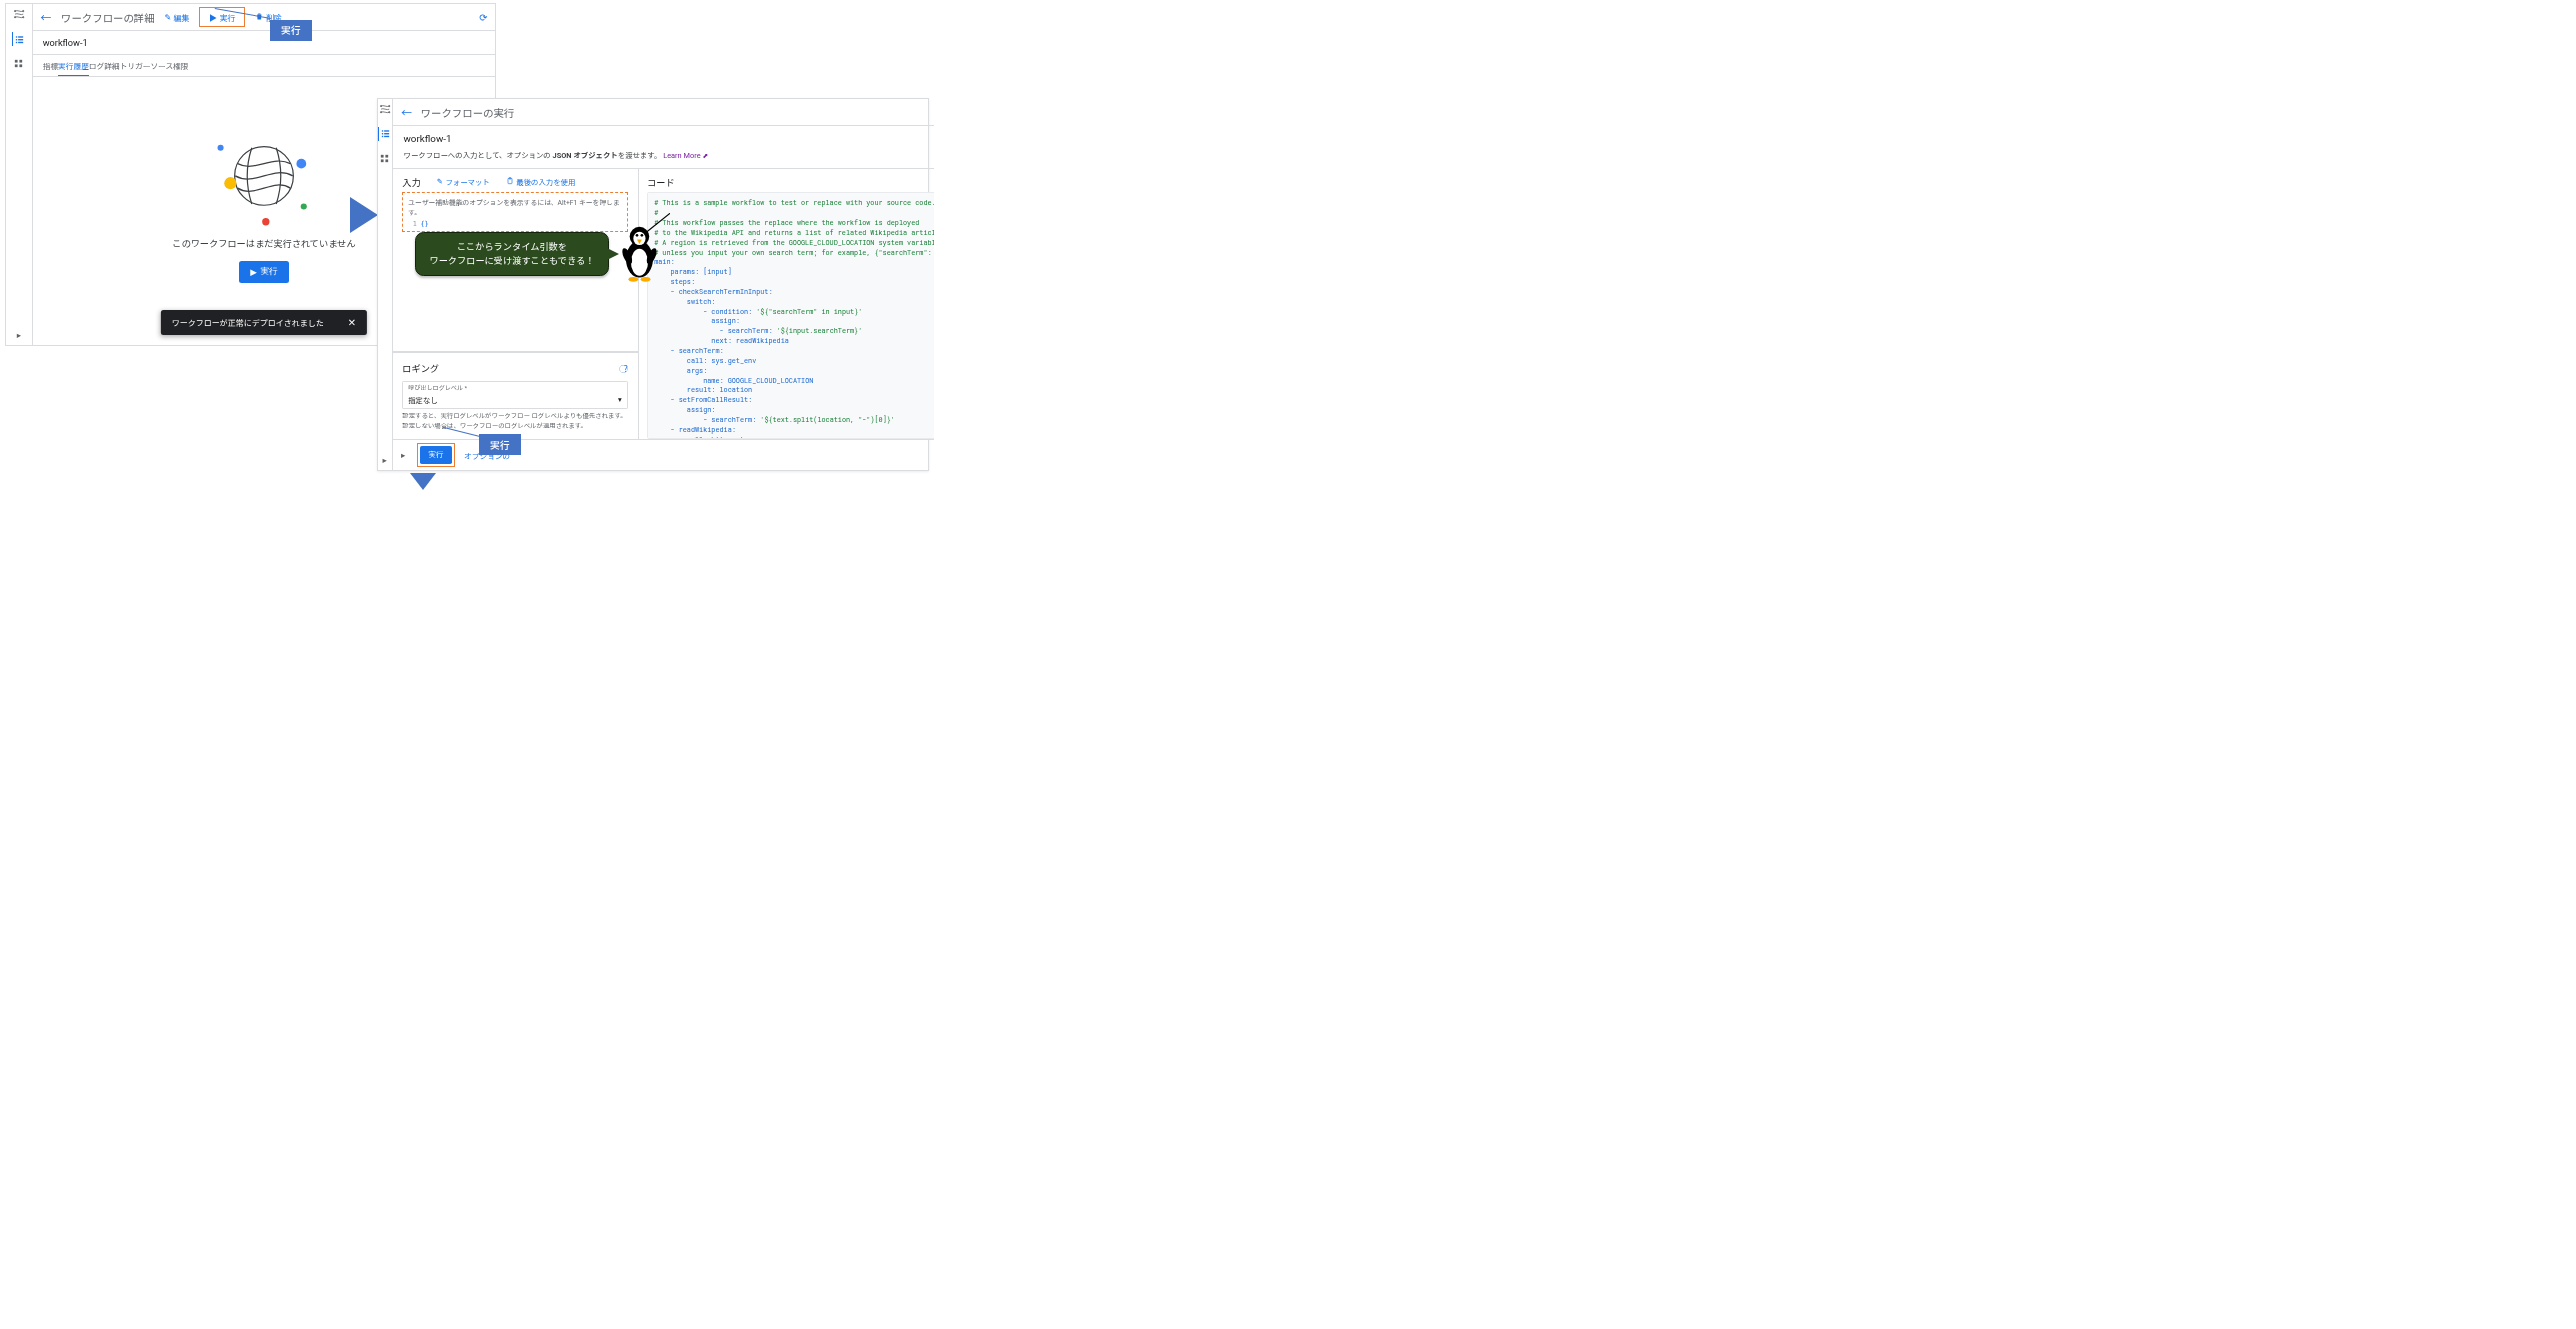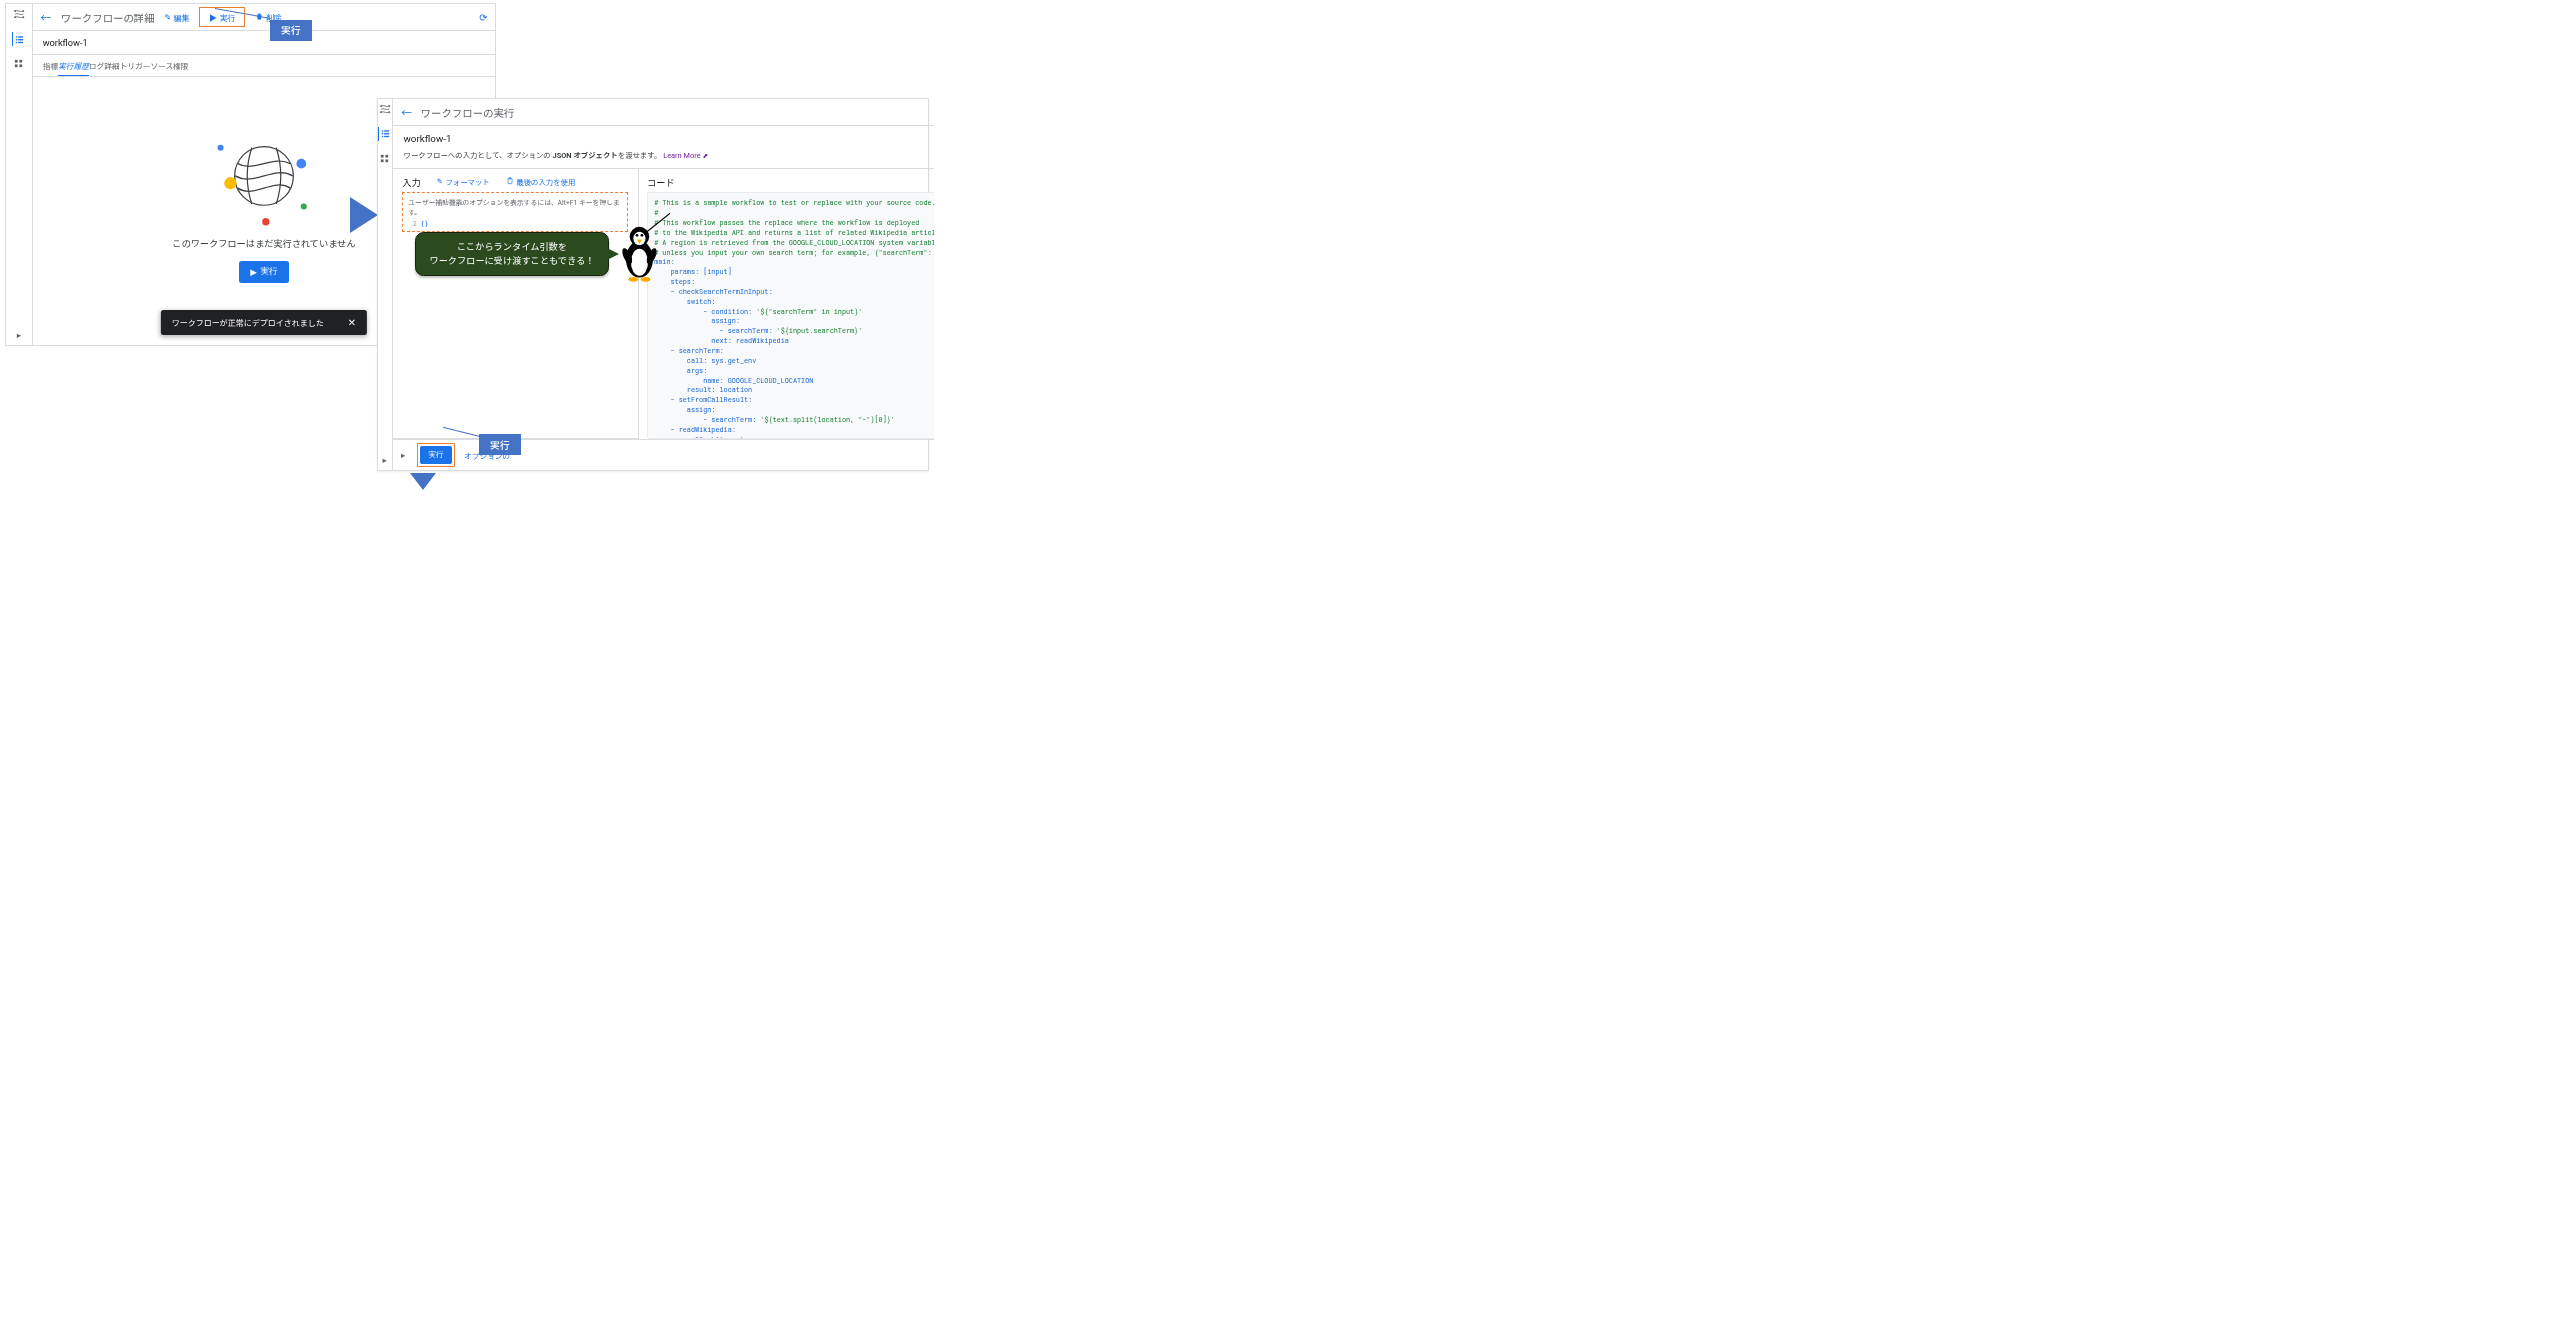"実行履歴" .tabs-row .tab.active { font-style: italic -> none }
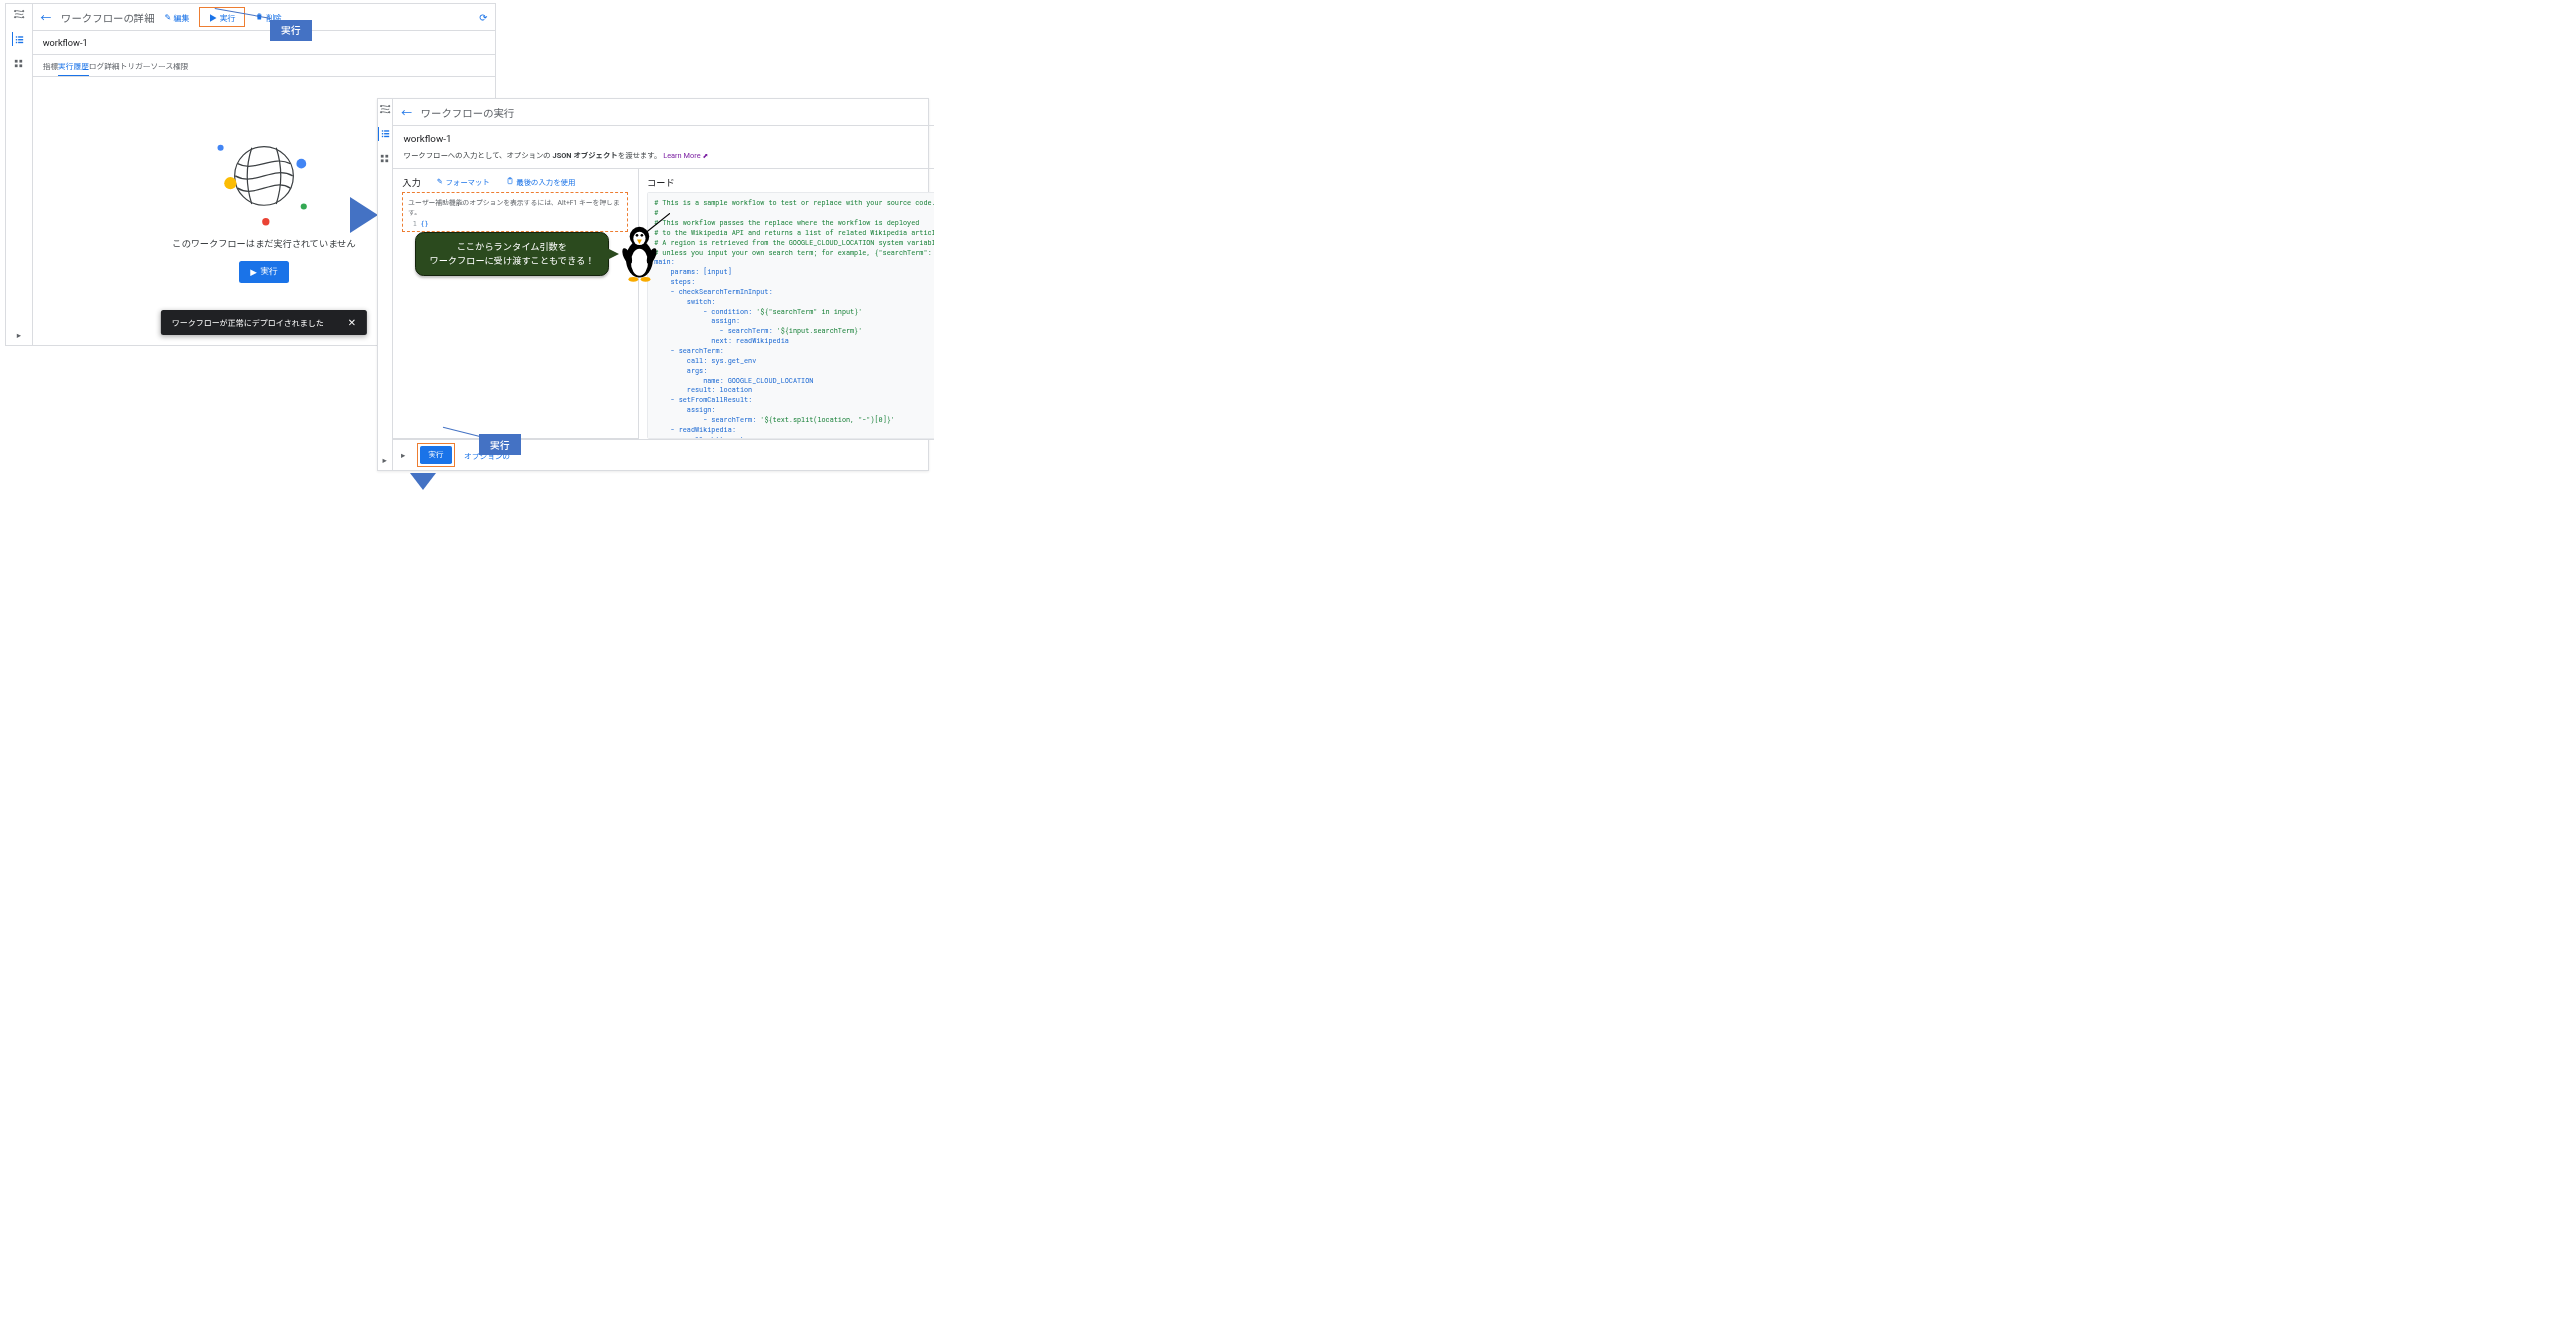"ロギング" div.logging-section { html: none -> <div> <div> <span>ロギング</span> <span>?⃝</span> </div> <div> <div>呼び出しログレベル *</div> <div> <span>指定なし</span> <span>▾</span> </div> </div> <div>設定すると、実行ログレベルがワークフロー ログレベルよりも優先されます。設定しない場合は、ワークフローのログレベルが適用されます。</div> </div> }
